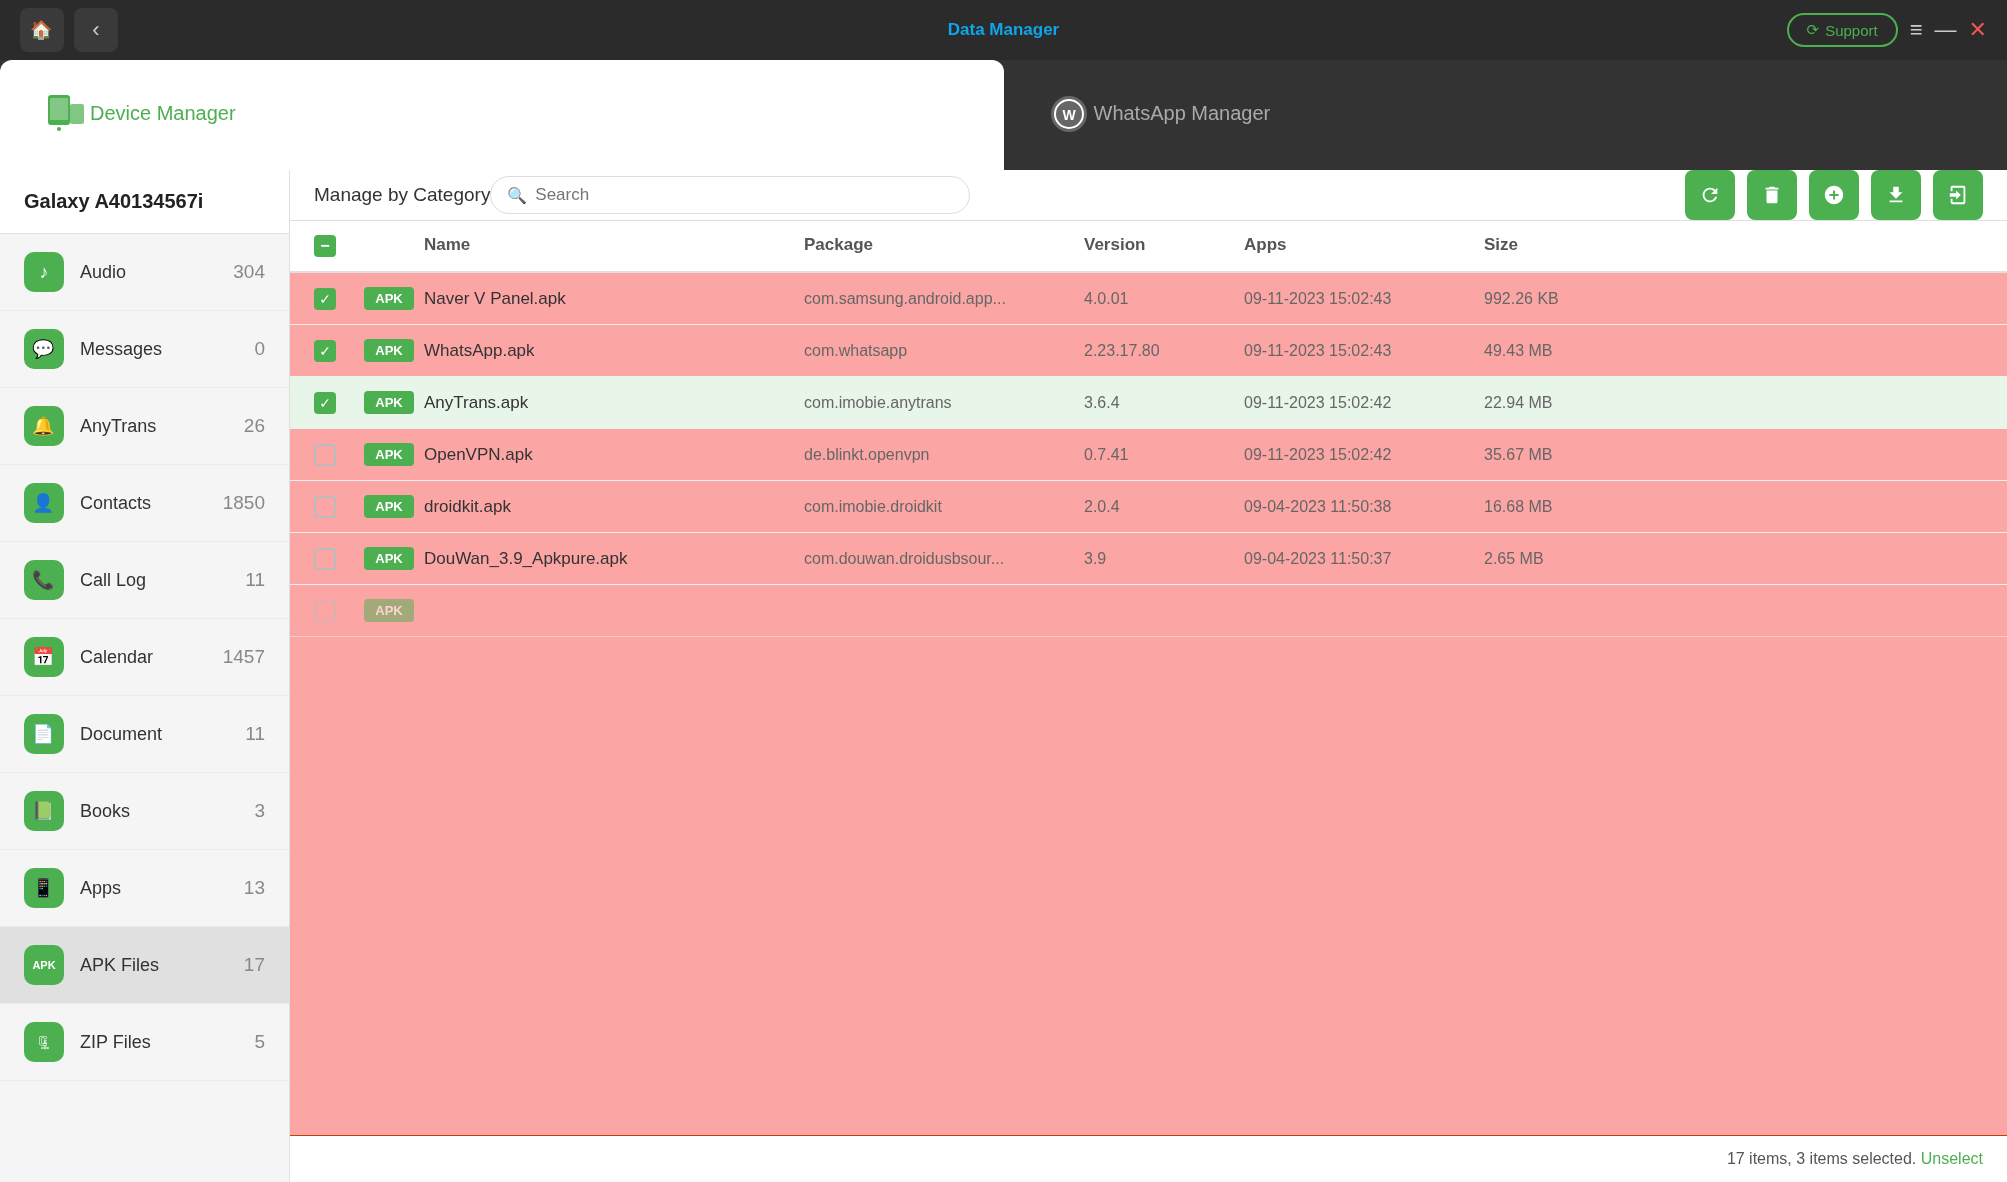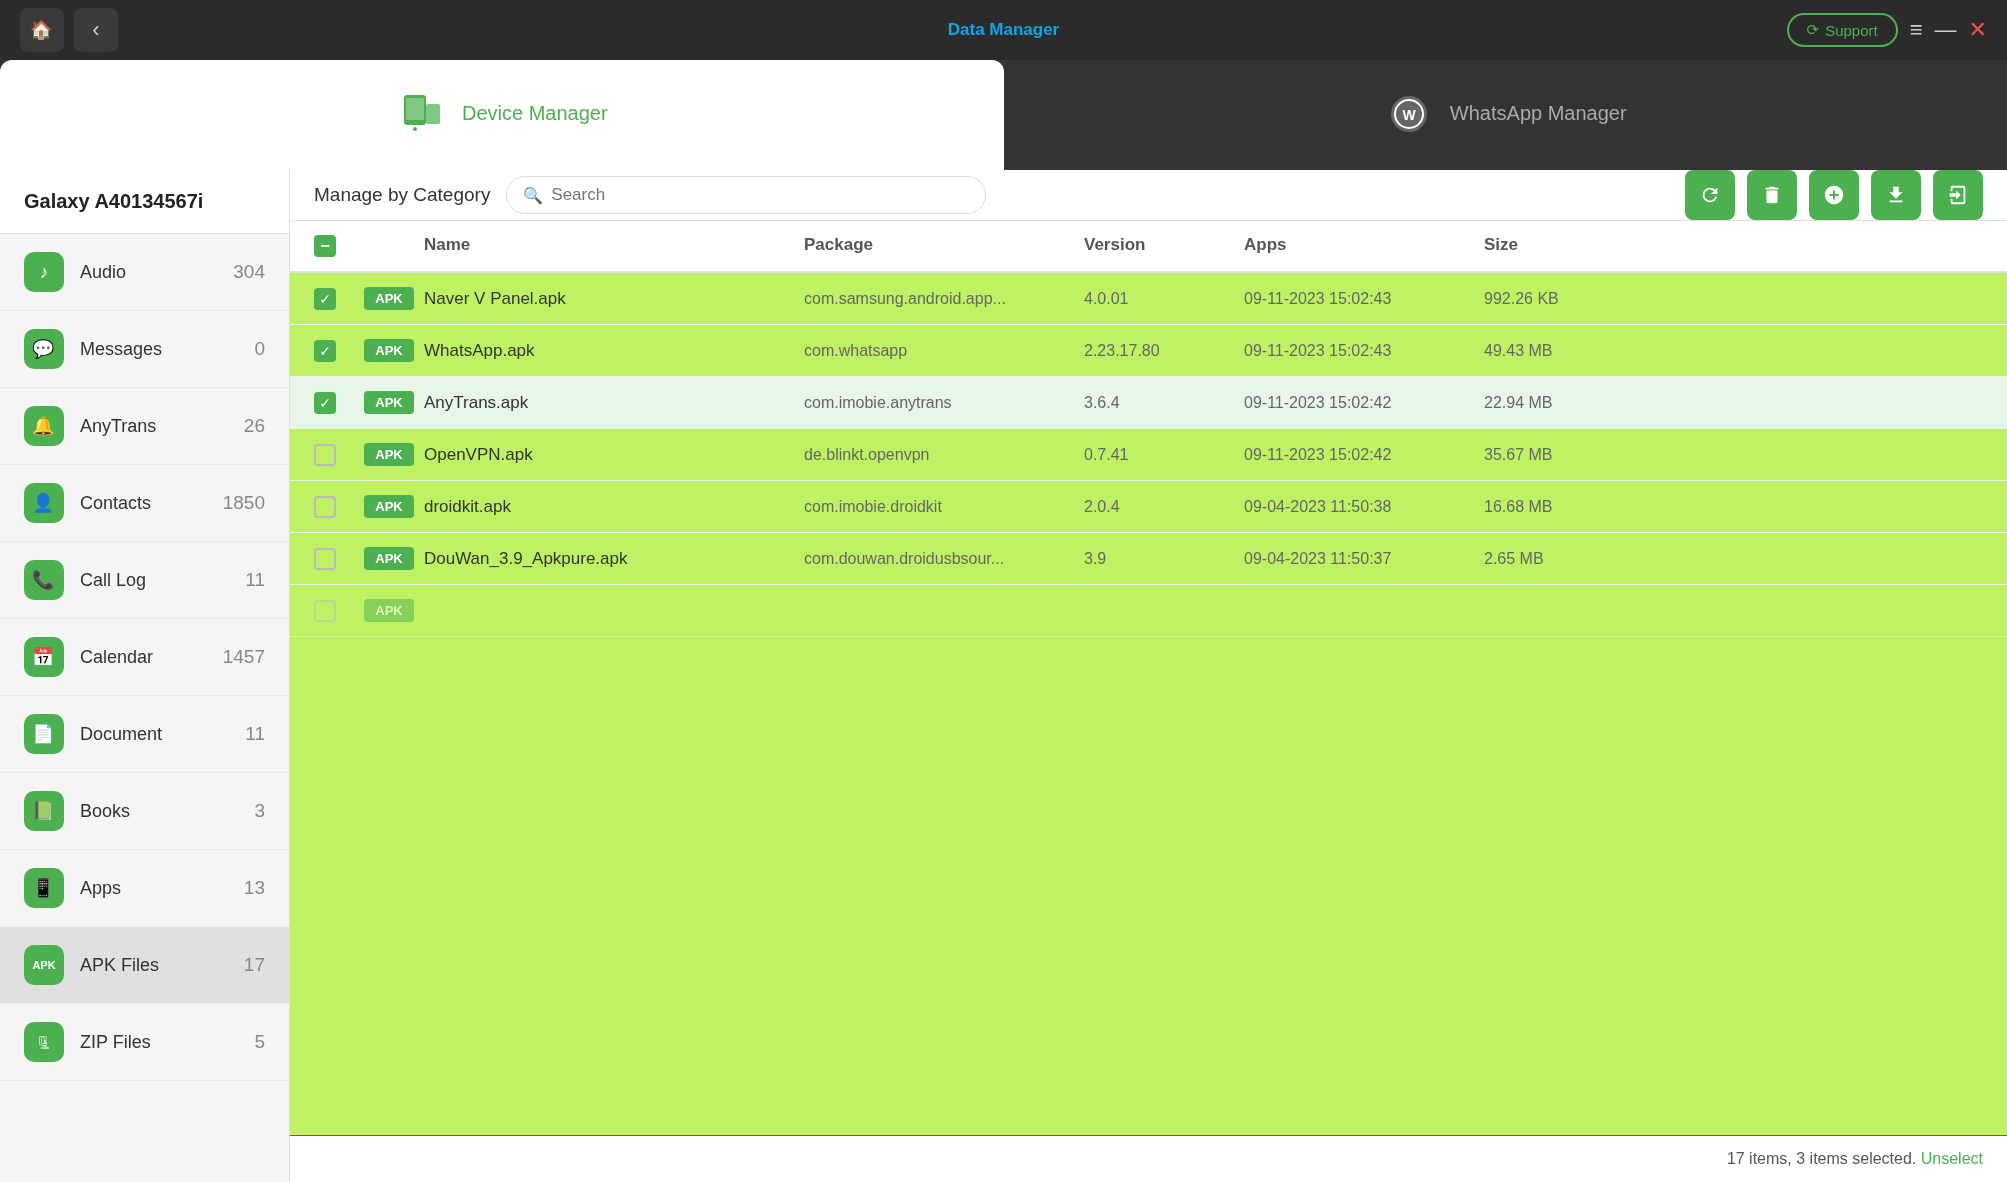"Device Manager" .tab-item { gap: 16px -> none; justify-content: center -> flex-start; padding: 0 32px -> 0 40px }
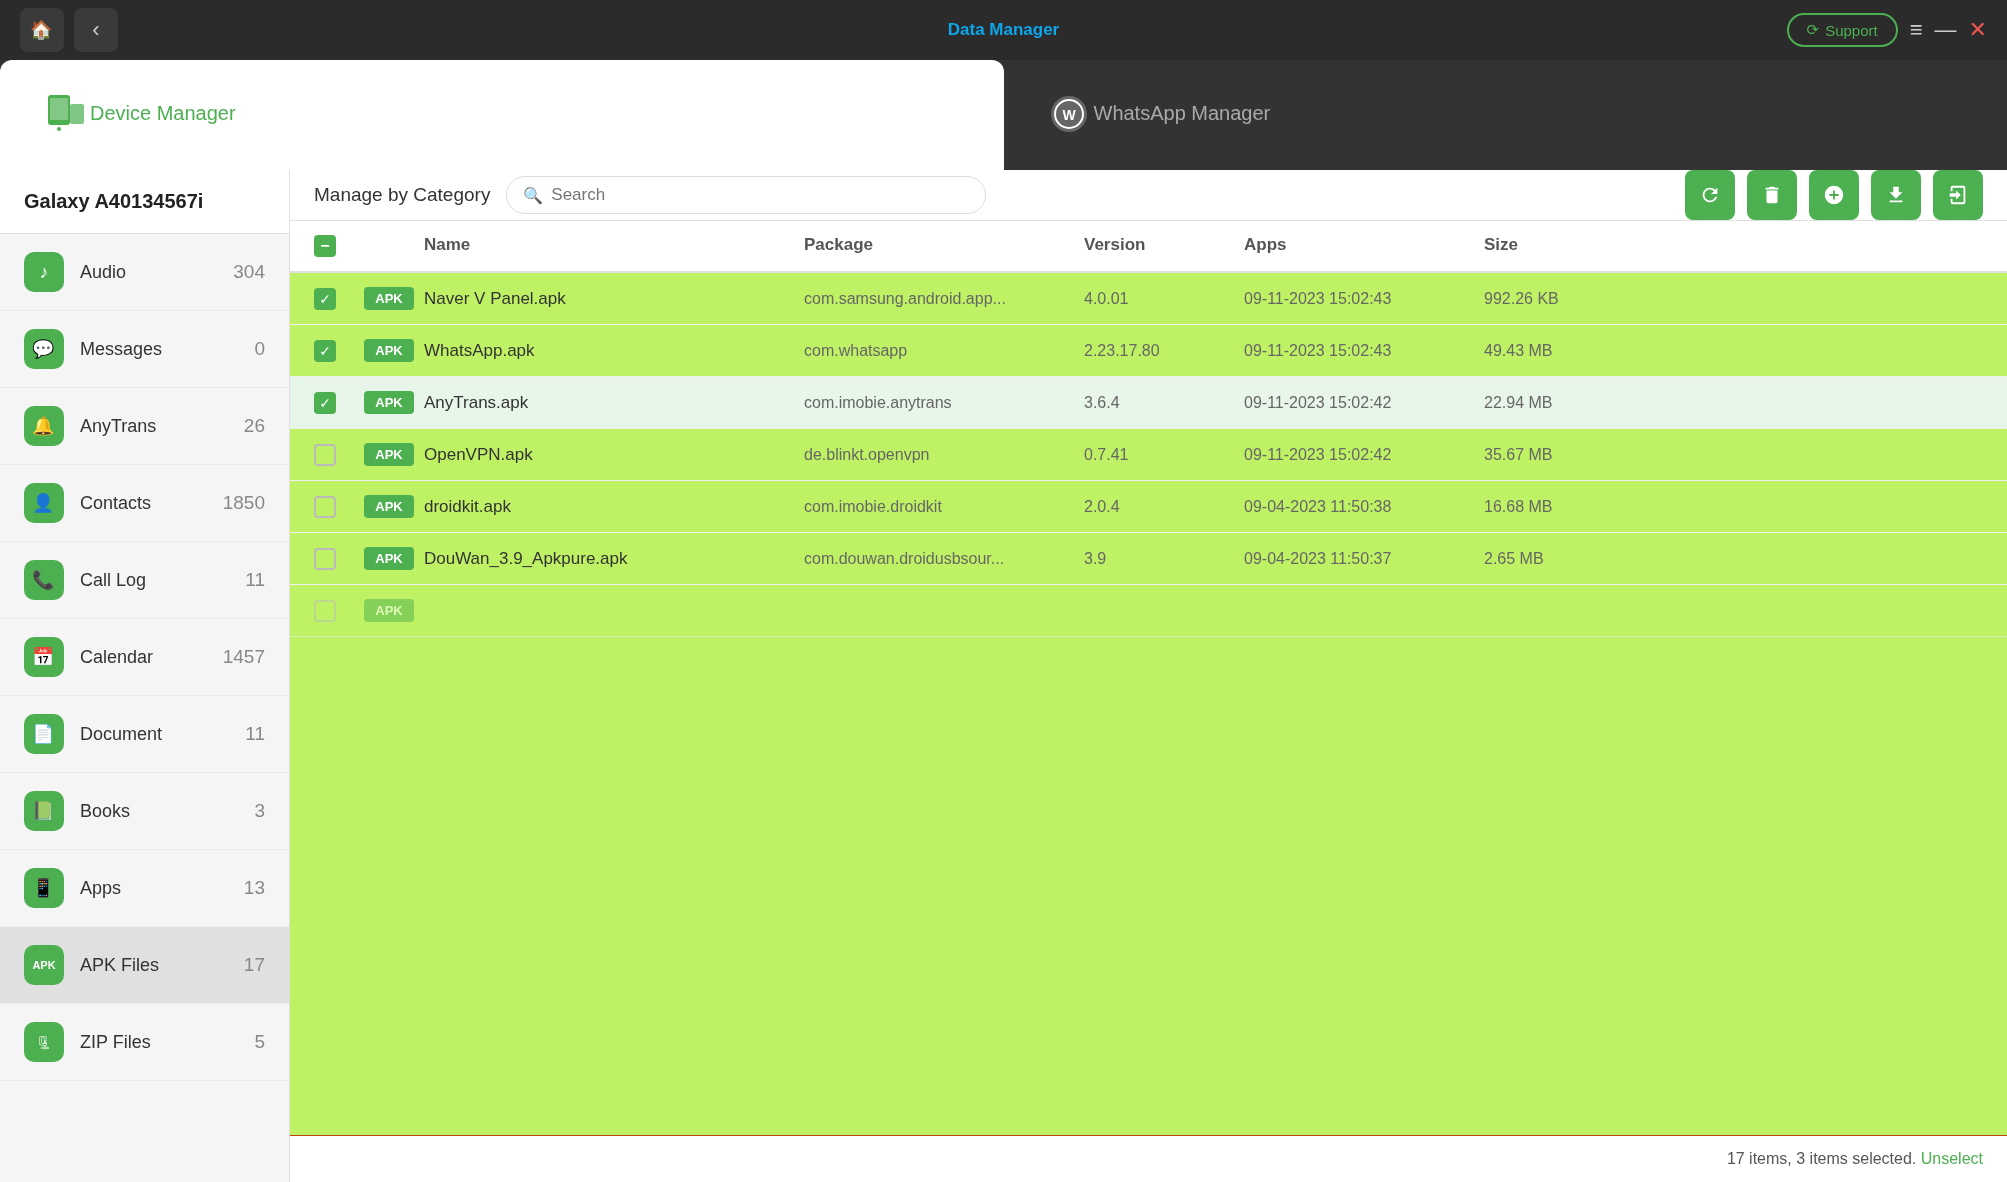"Galaxy A40134567i" .main-content { background: #bef264 -> #fca5a5 }
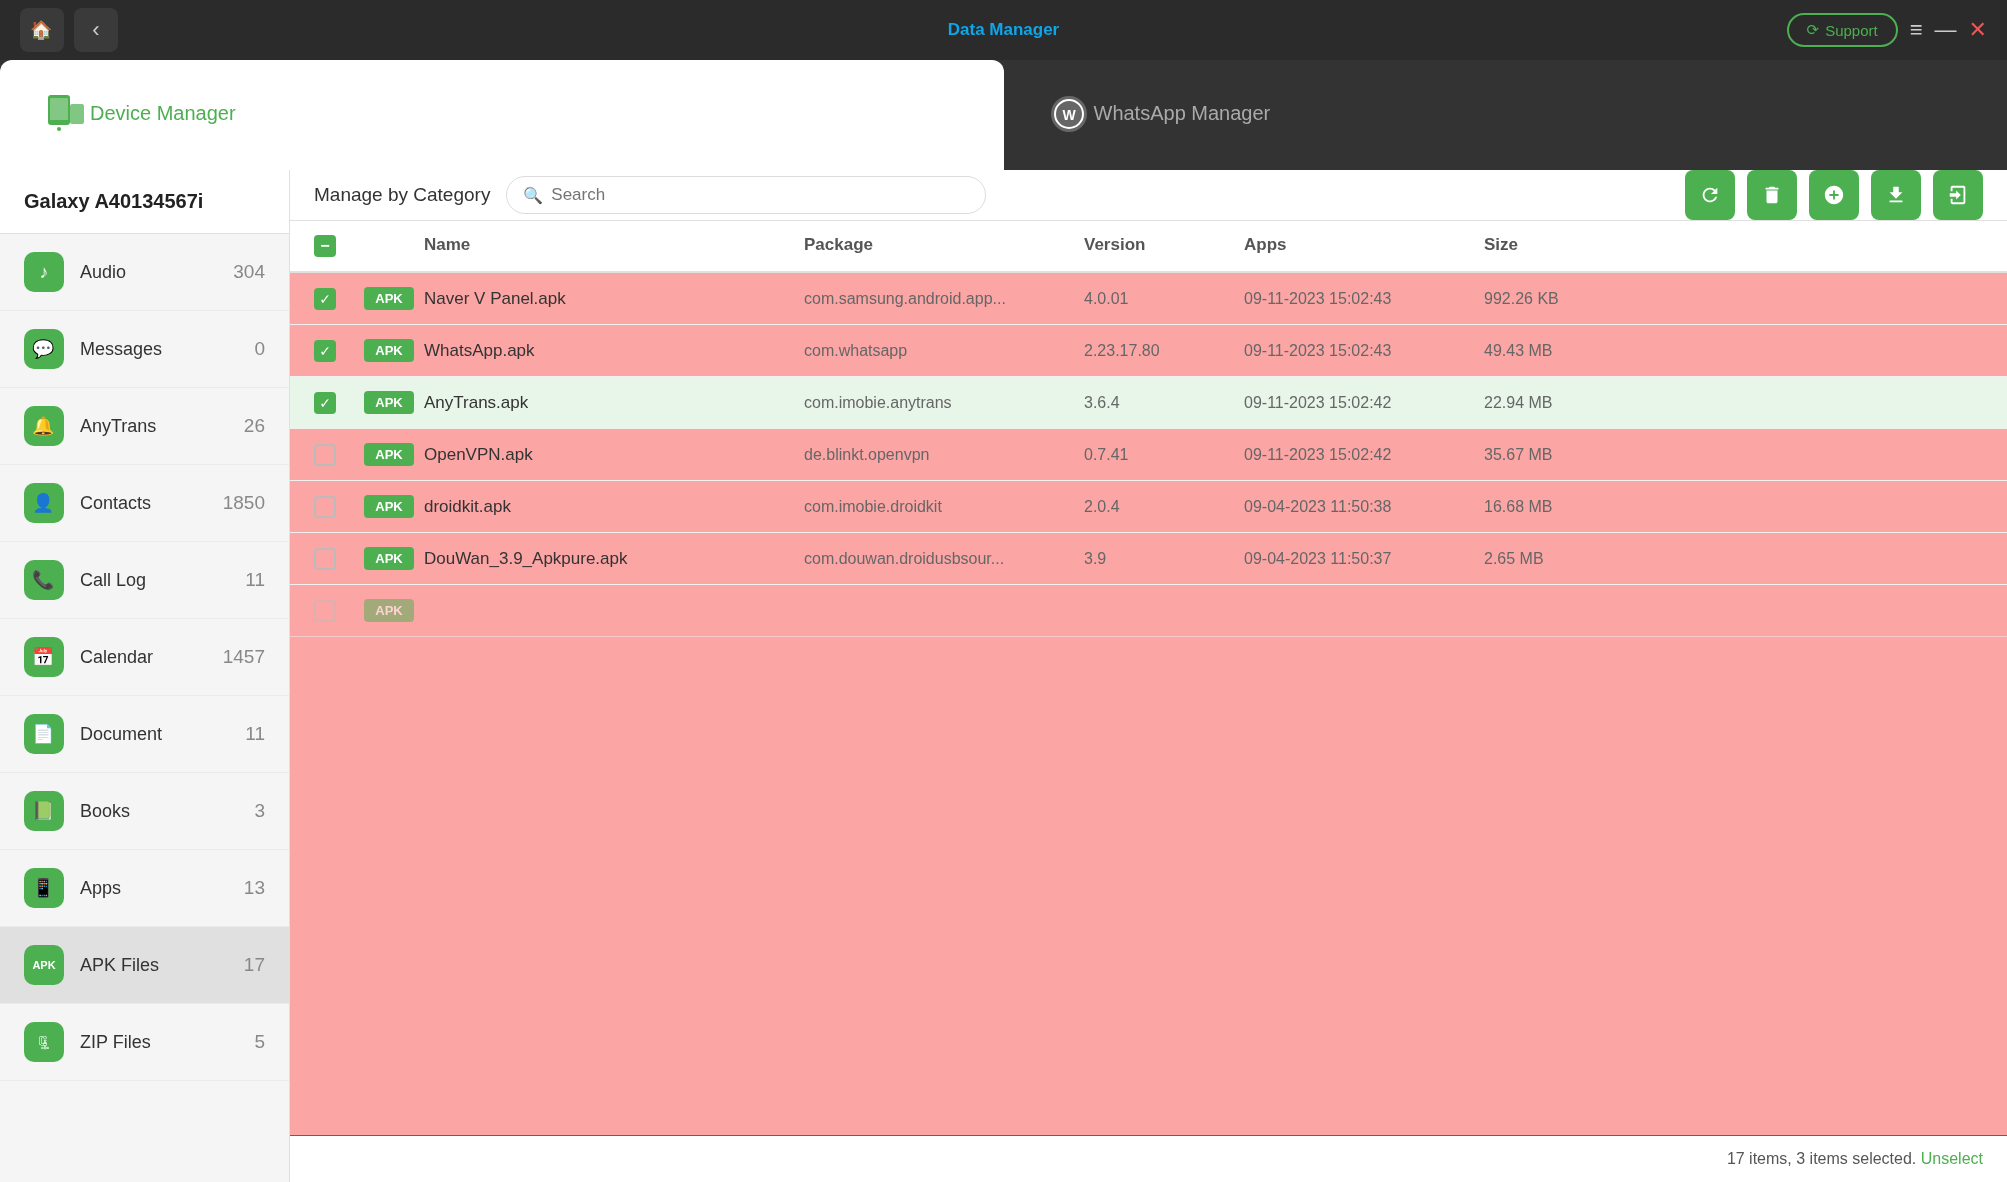"Manage by Category" .toolbar { gap: 16px -> 0 }
